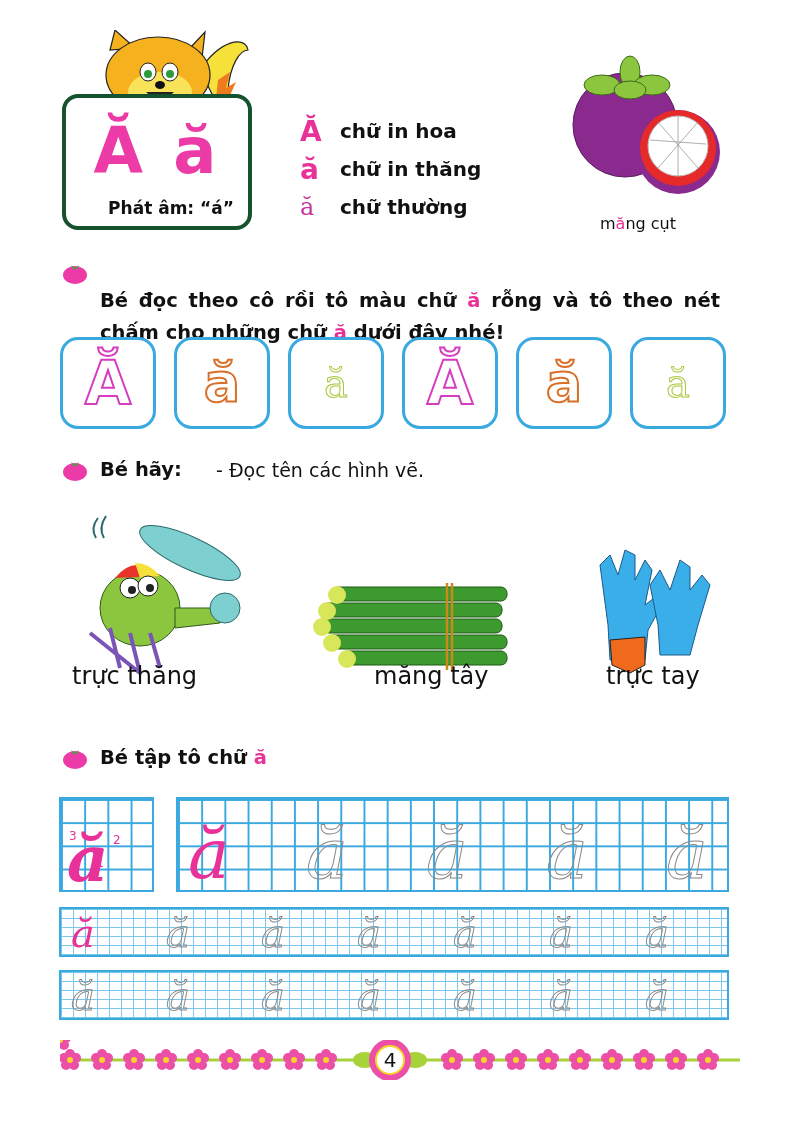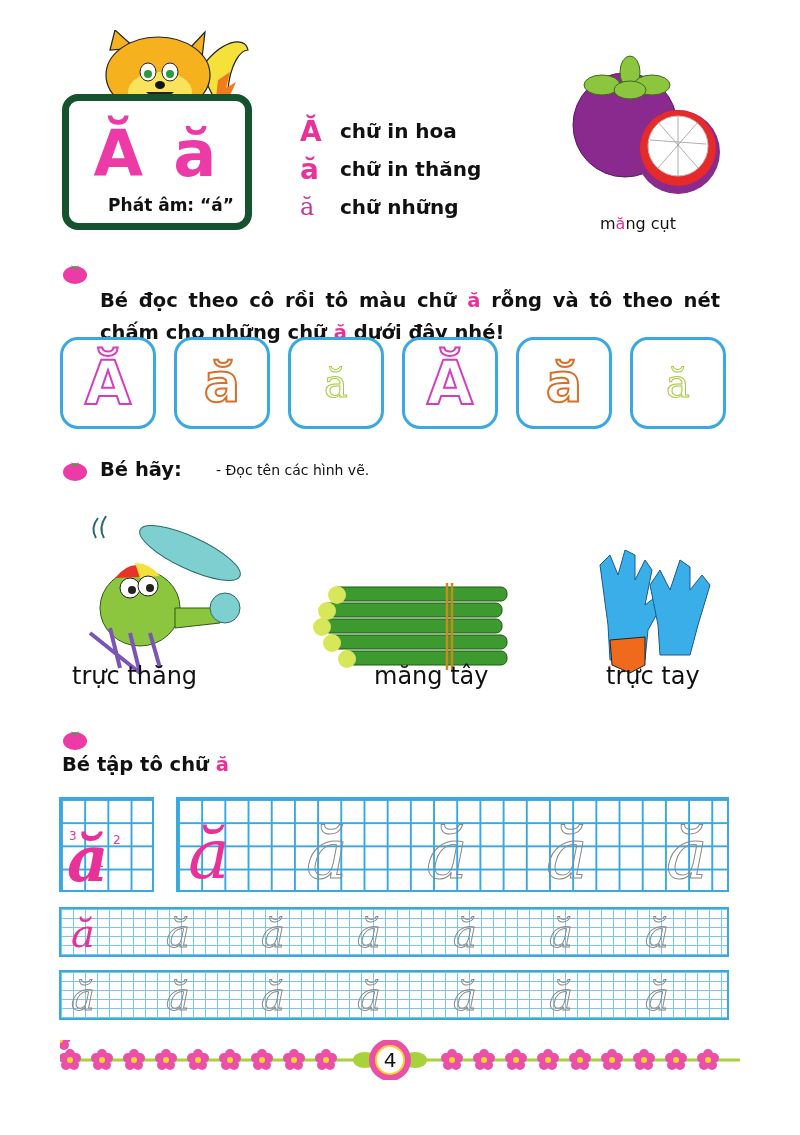"Ă ă" .card { border: 7px solid #14532d -> 4px solid #14532d }
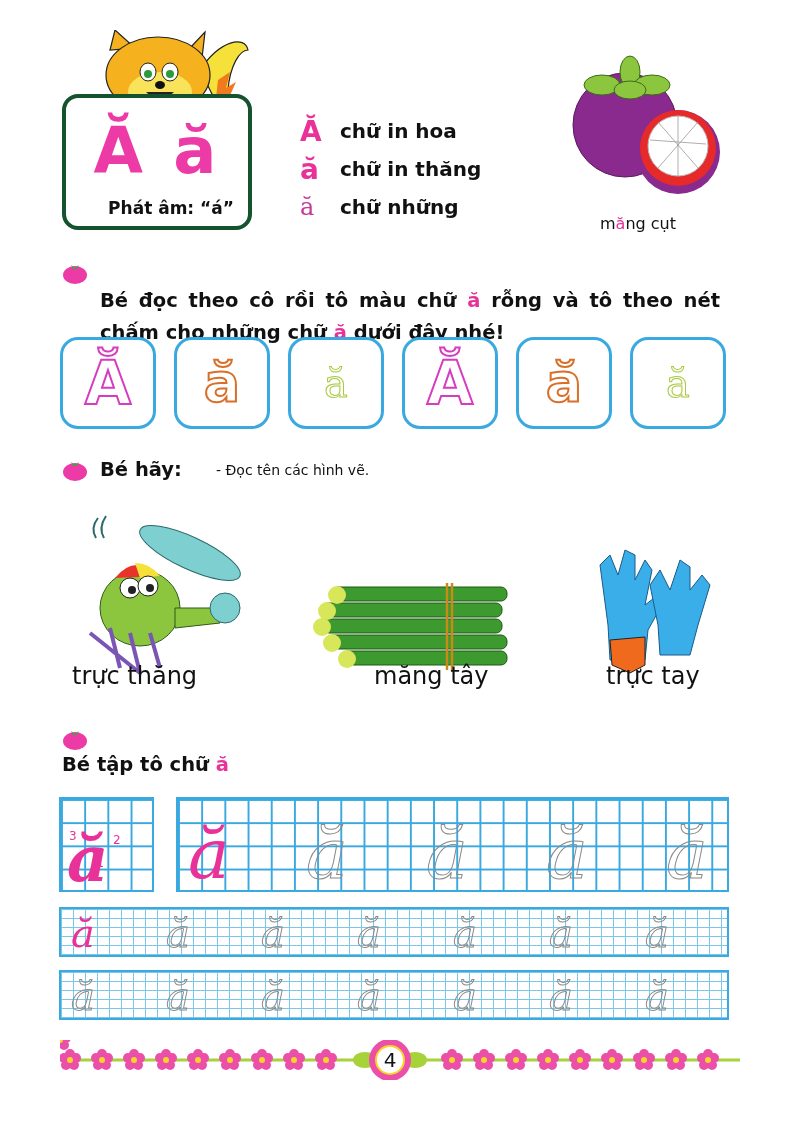"chữ những" span.legend-text { text: những -> thường }
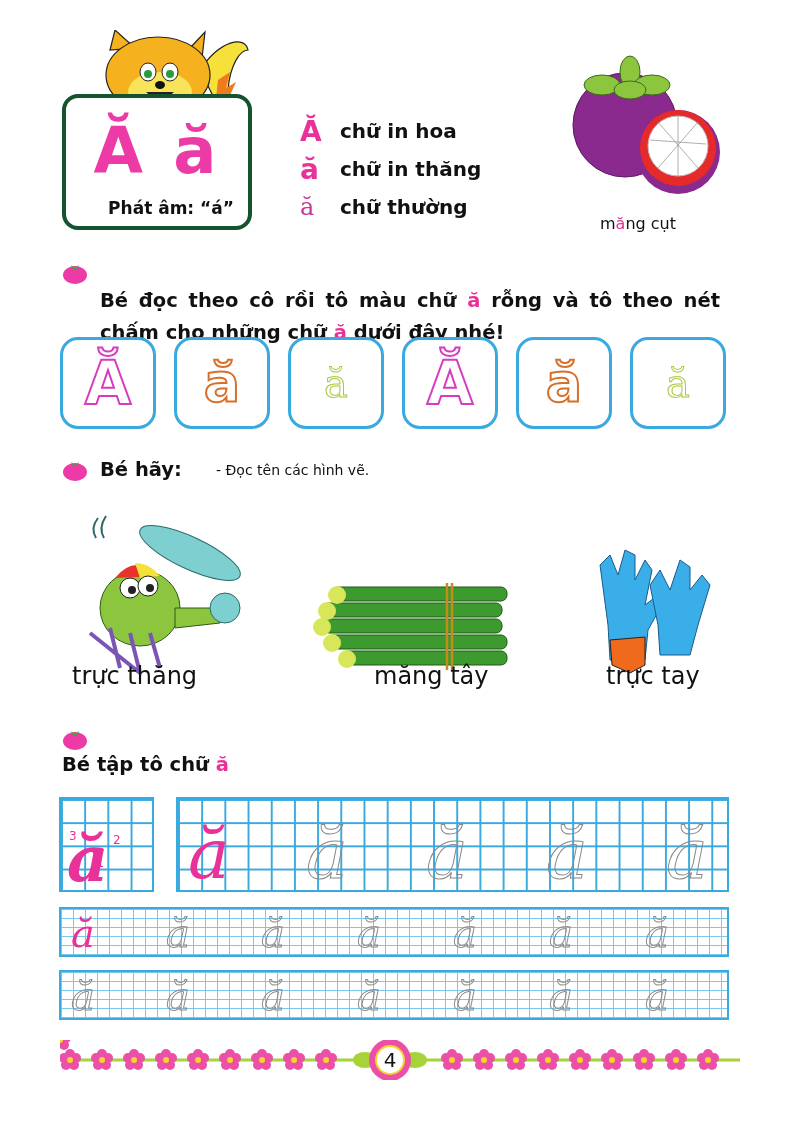"- Đọc tên các hình" .tasks { font-size: 14px -> 19px }
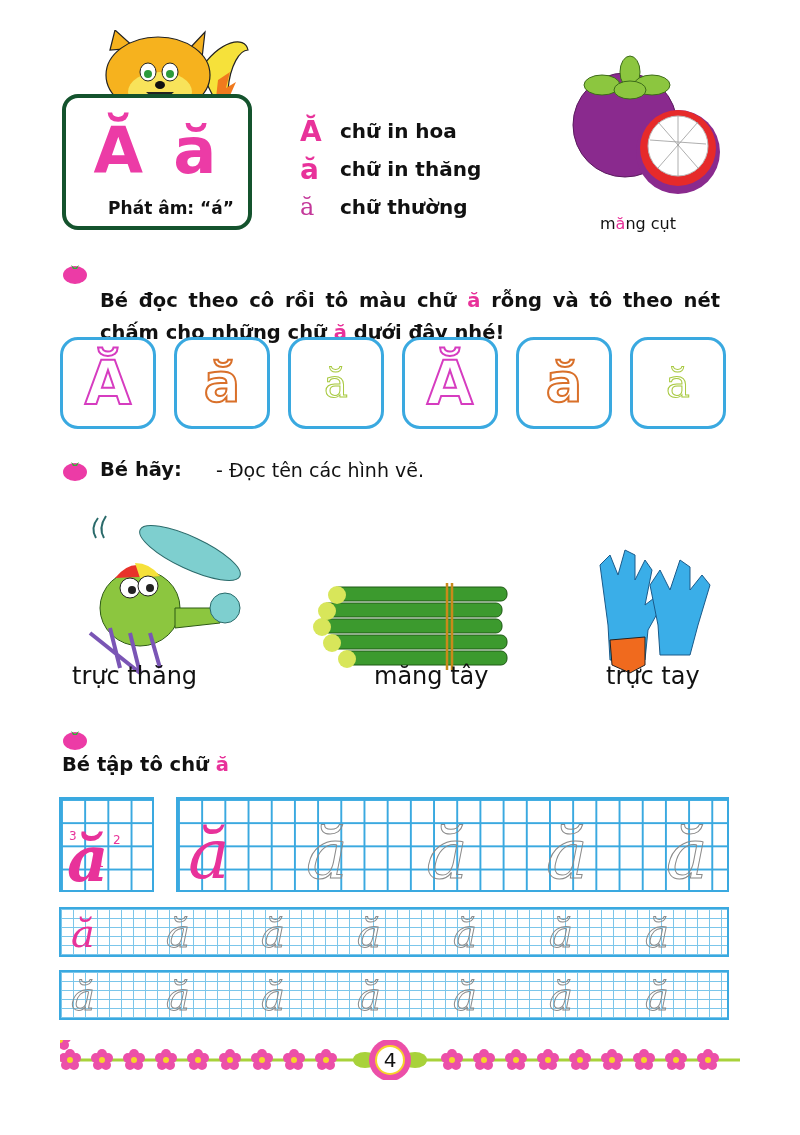"Bé tập tô chữ ă" div.section { flex-direction: column -> none; top: 725px -> 744px }
